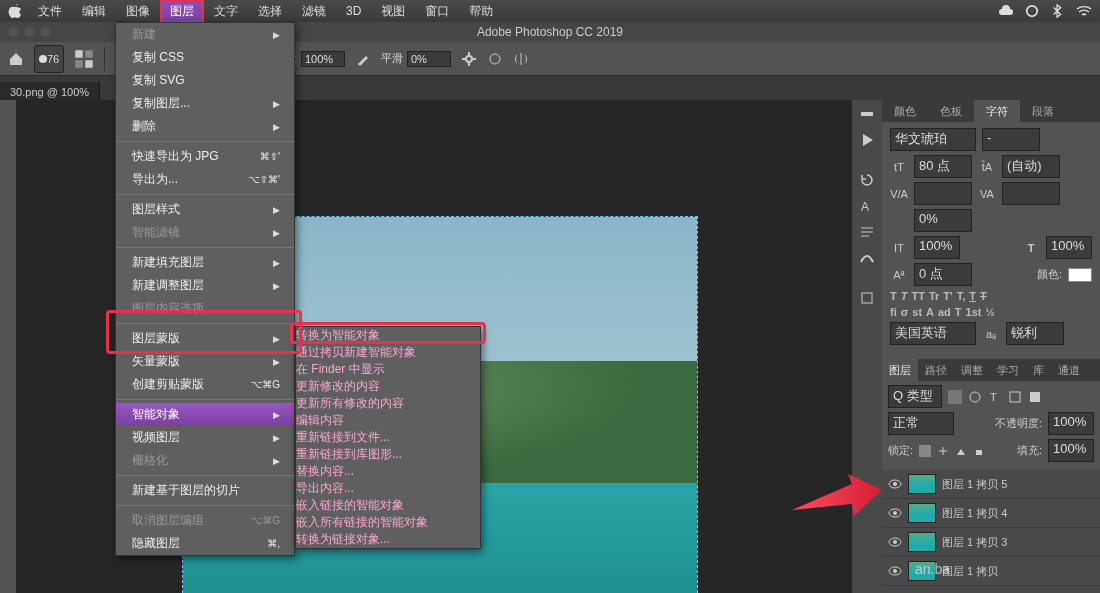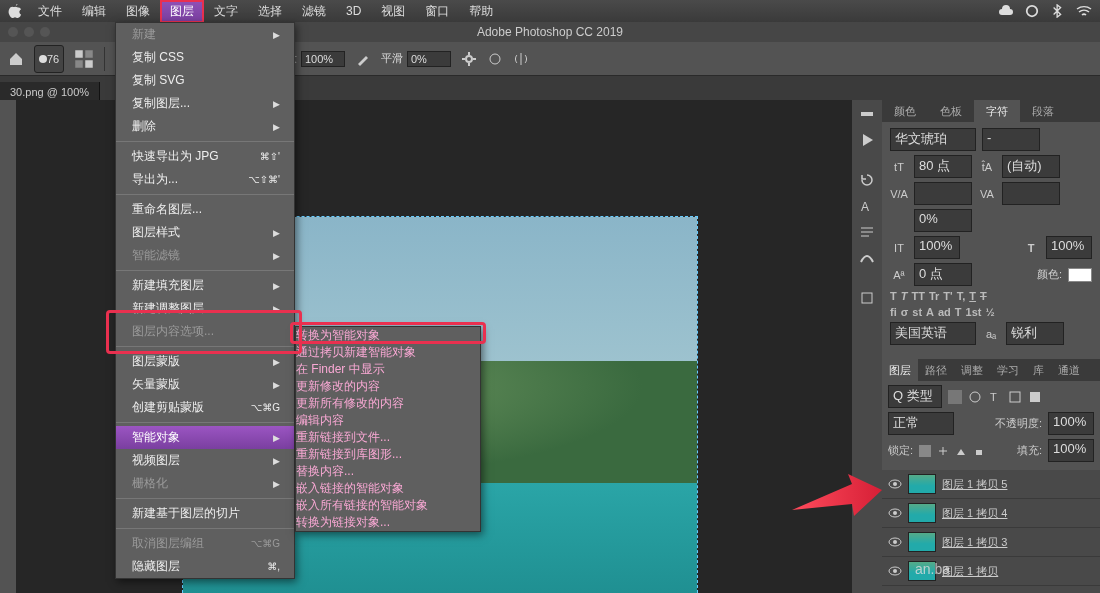"重命名图层..." div.mi { html: <div> <span>重命名图层...</span> </div> -> none }
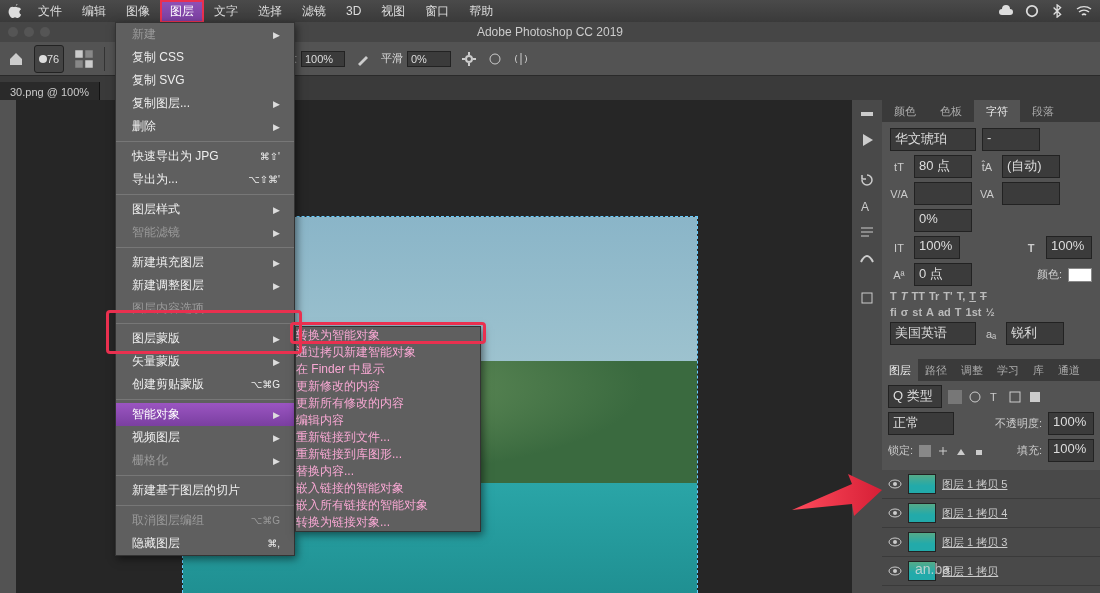"导出内容..." div.mi { html: none -> <div>导出内容...</div> }
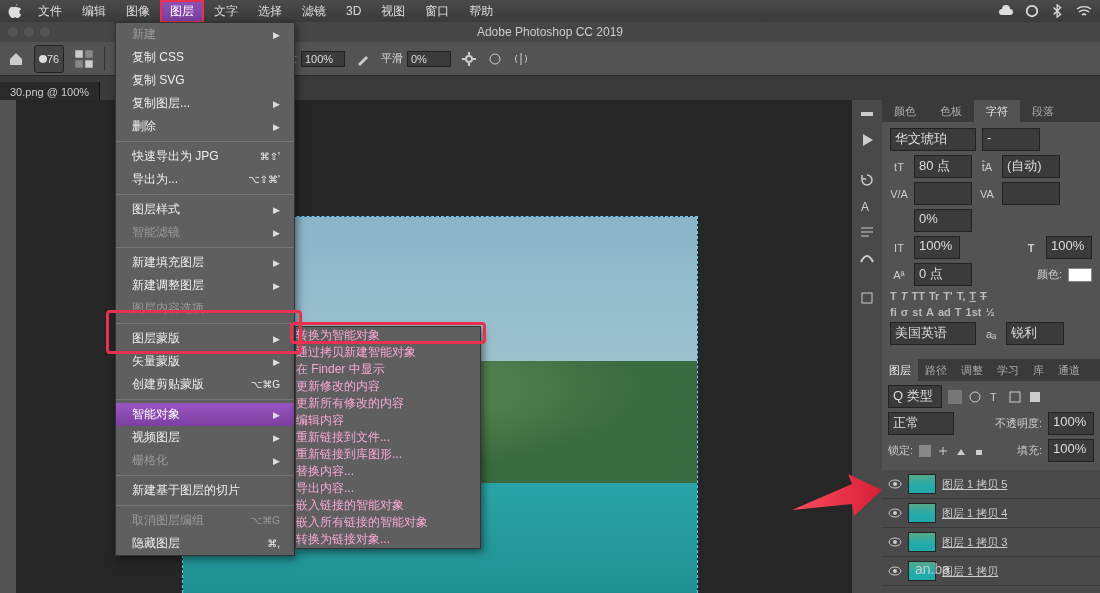"图层 1 拷贝 5" .lay-list { text-decoration: underline -> none }
